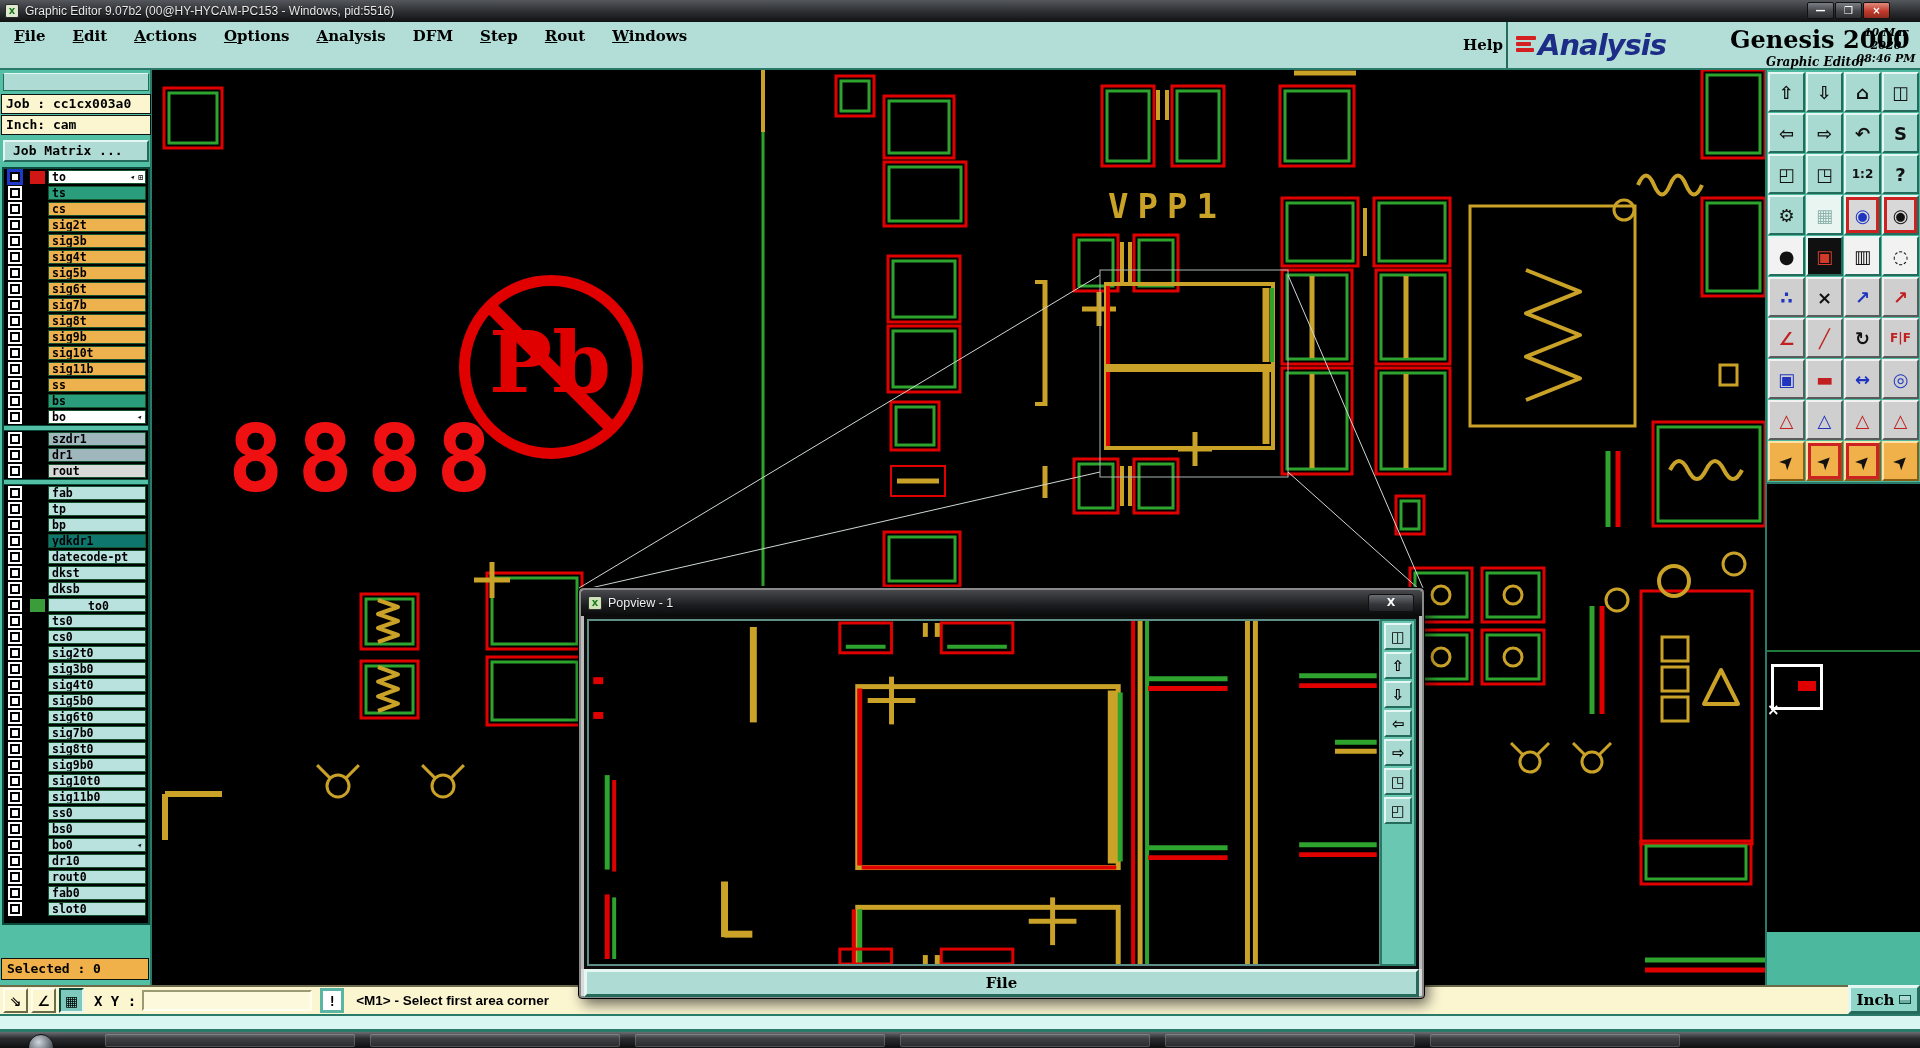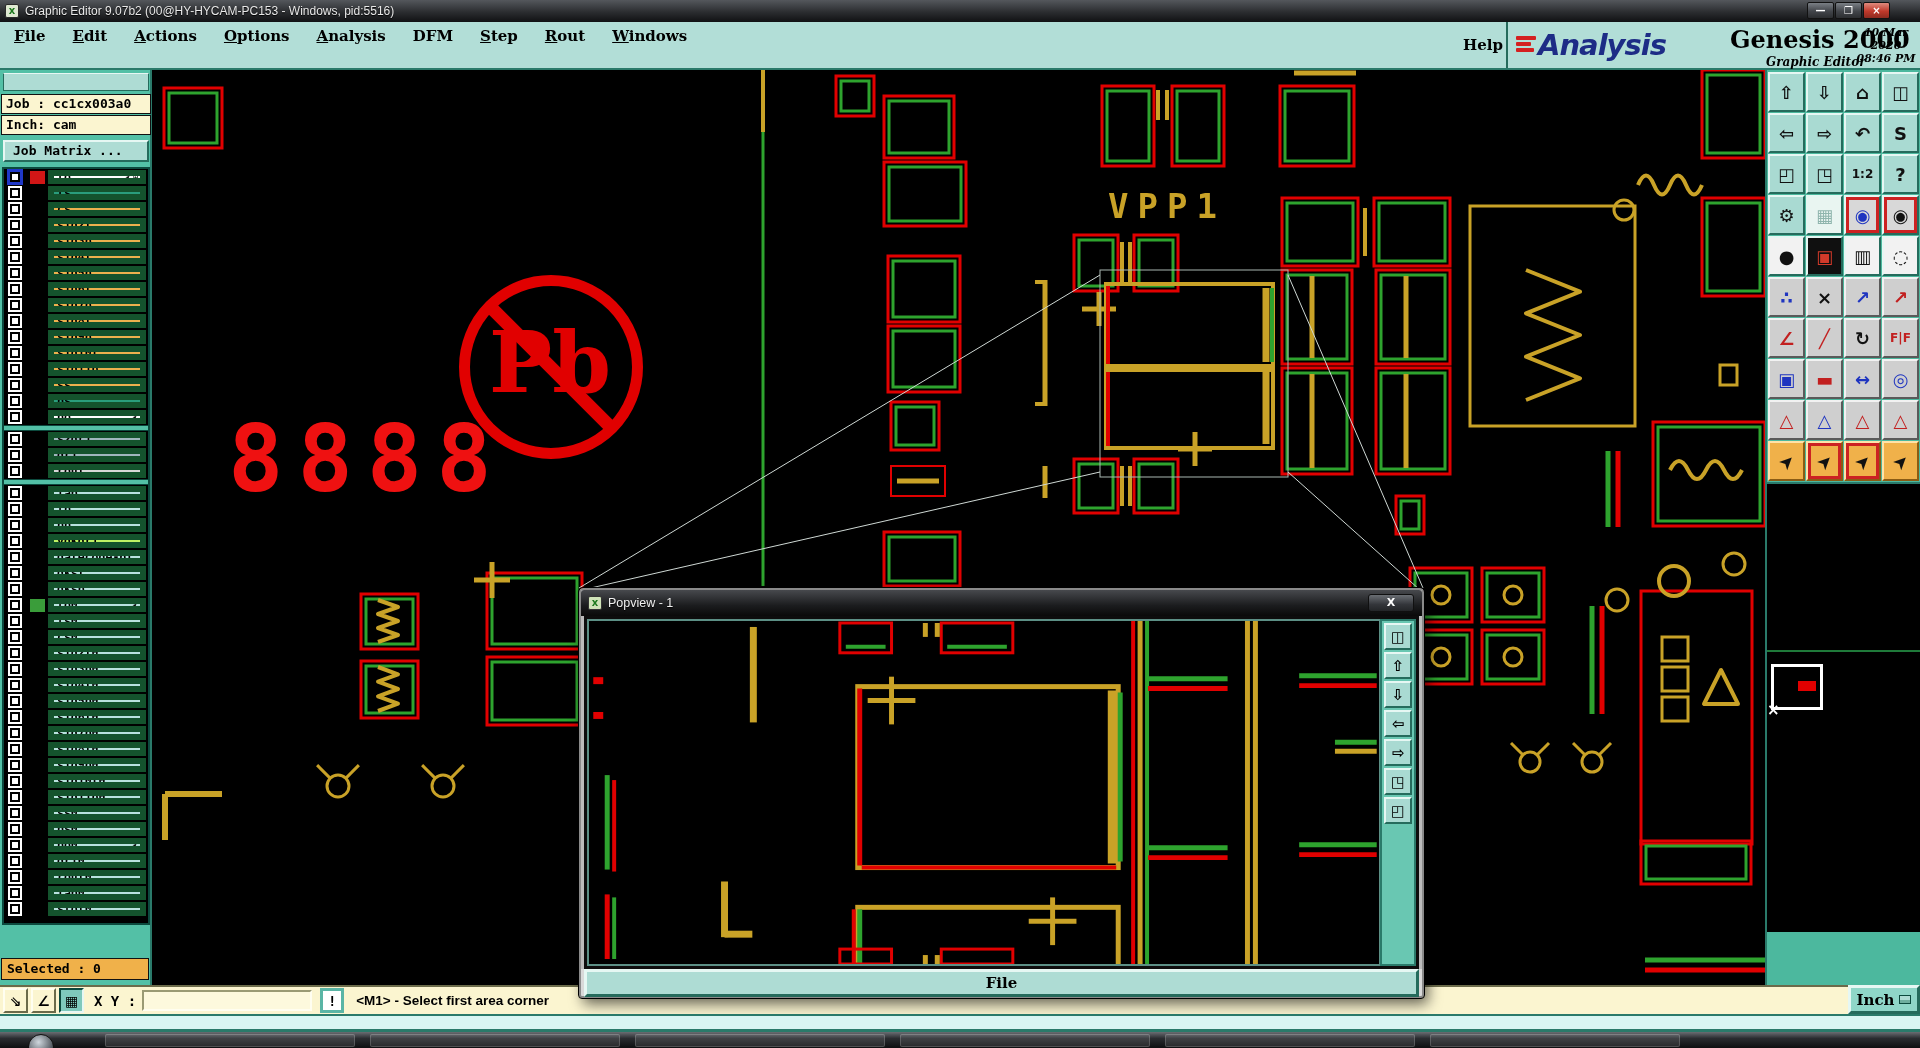"to" .lab-cell { border: 6px solid #14532d -> 1px solid #14532d }
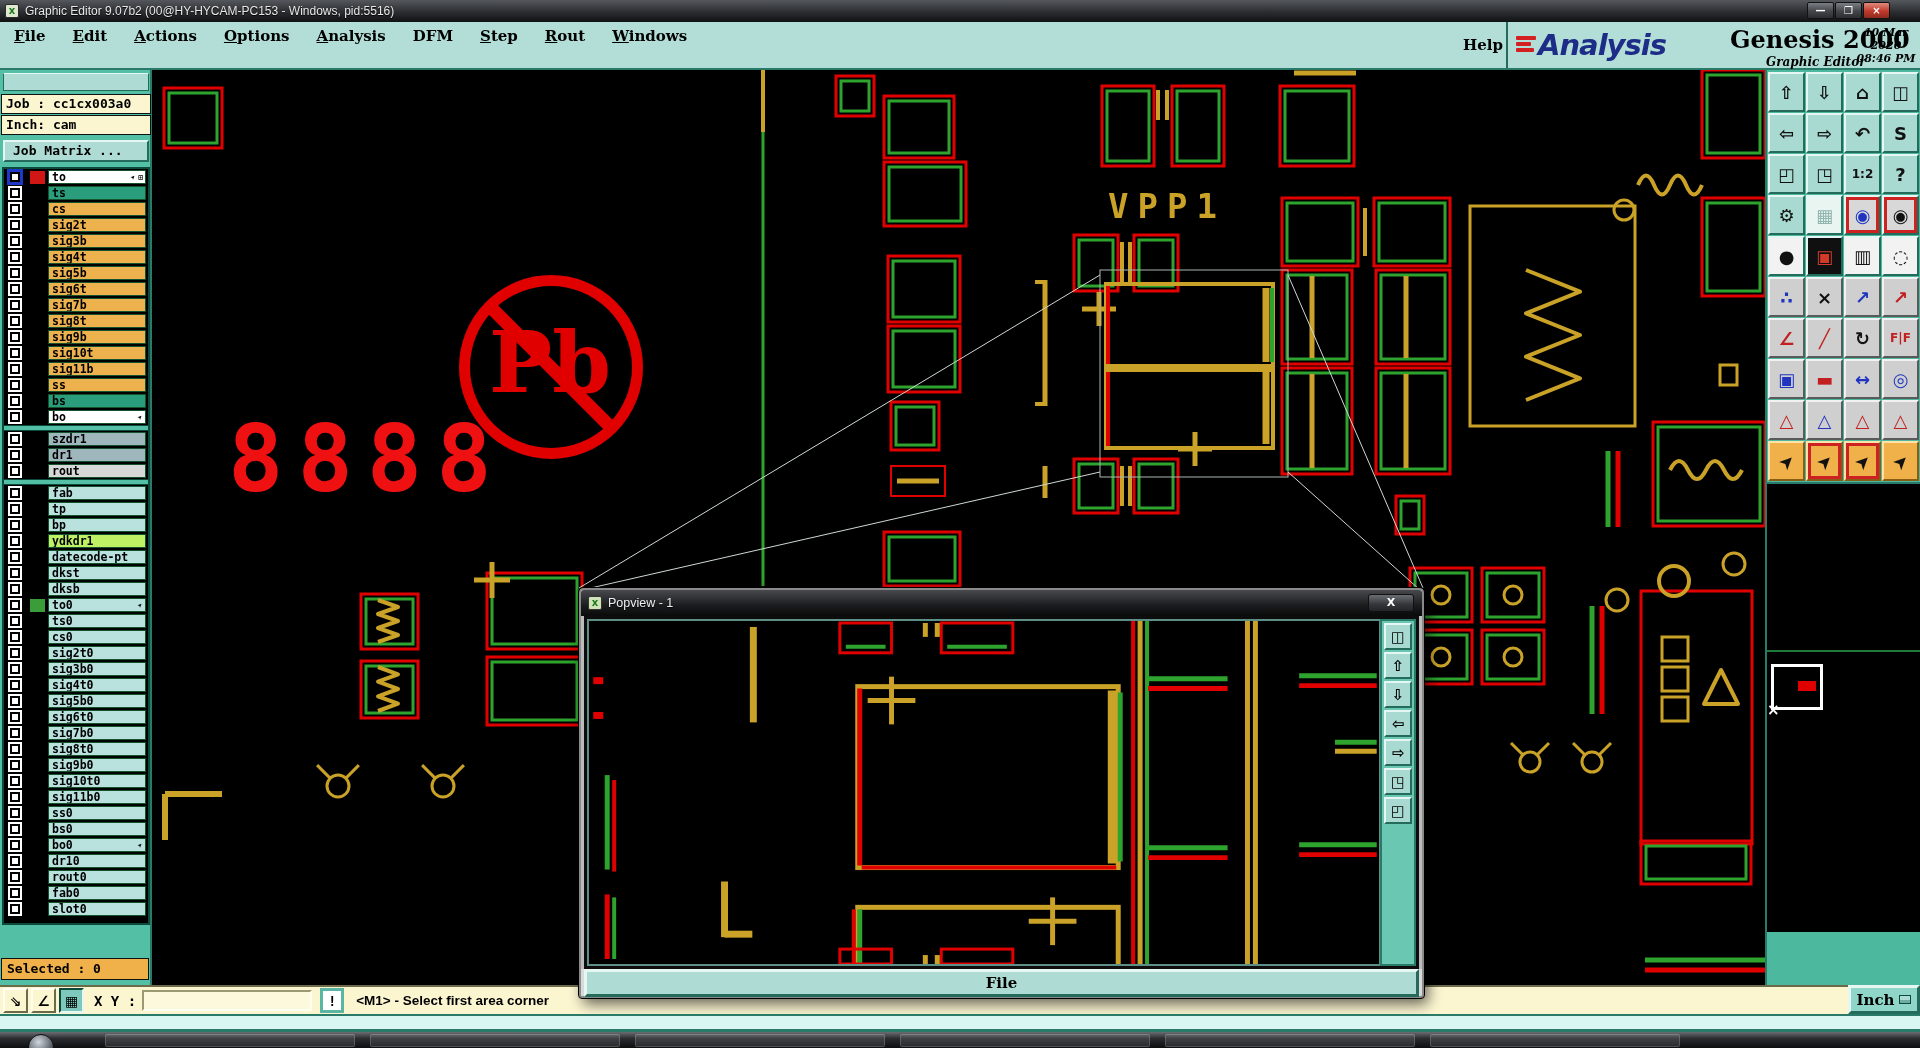"ydkdr1" div.lab-cell { background: #bef264 -> #0f766e }
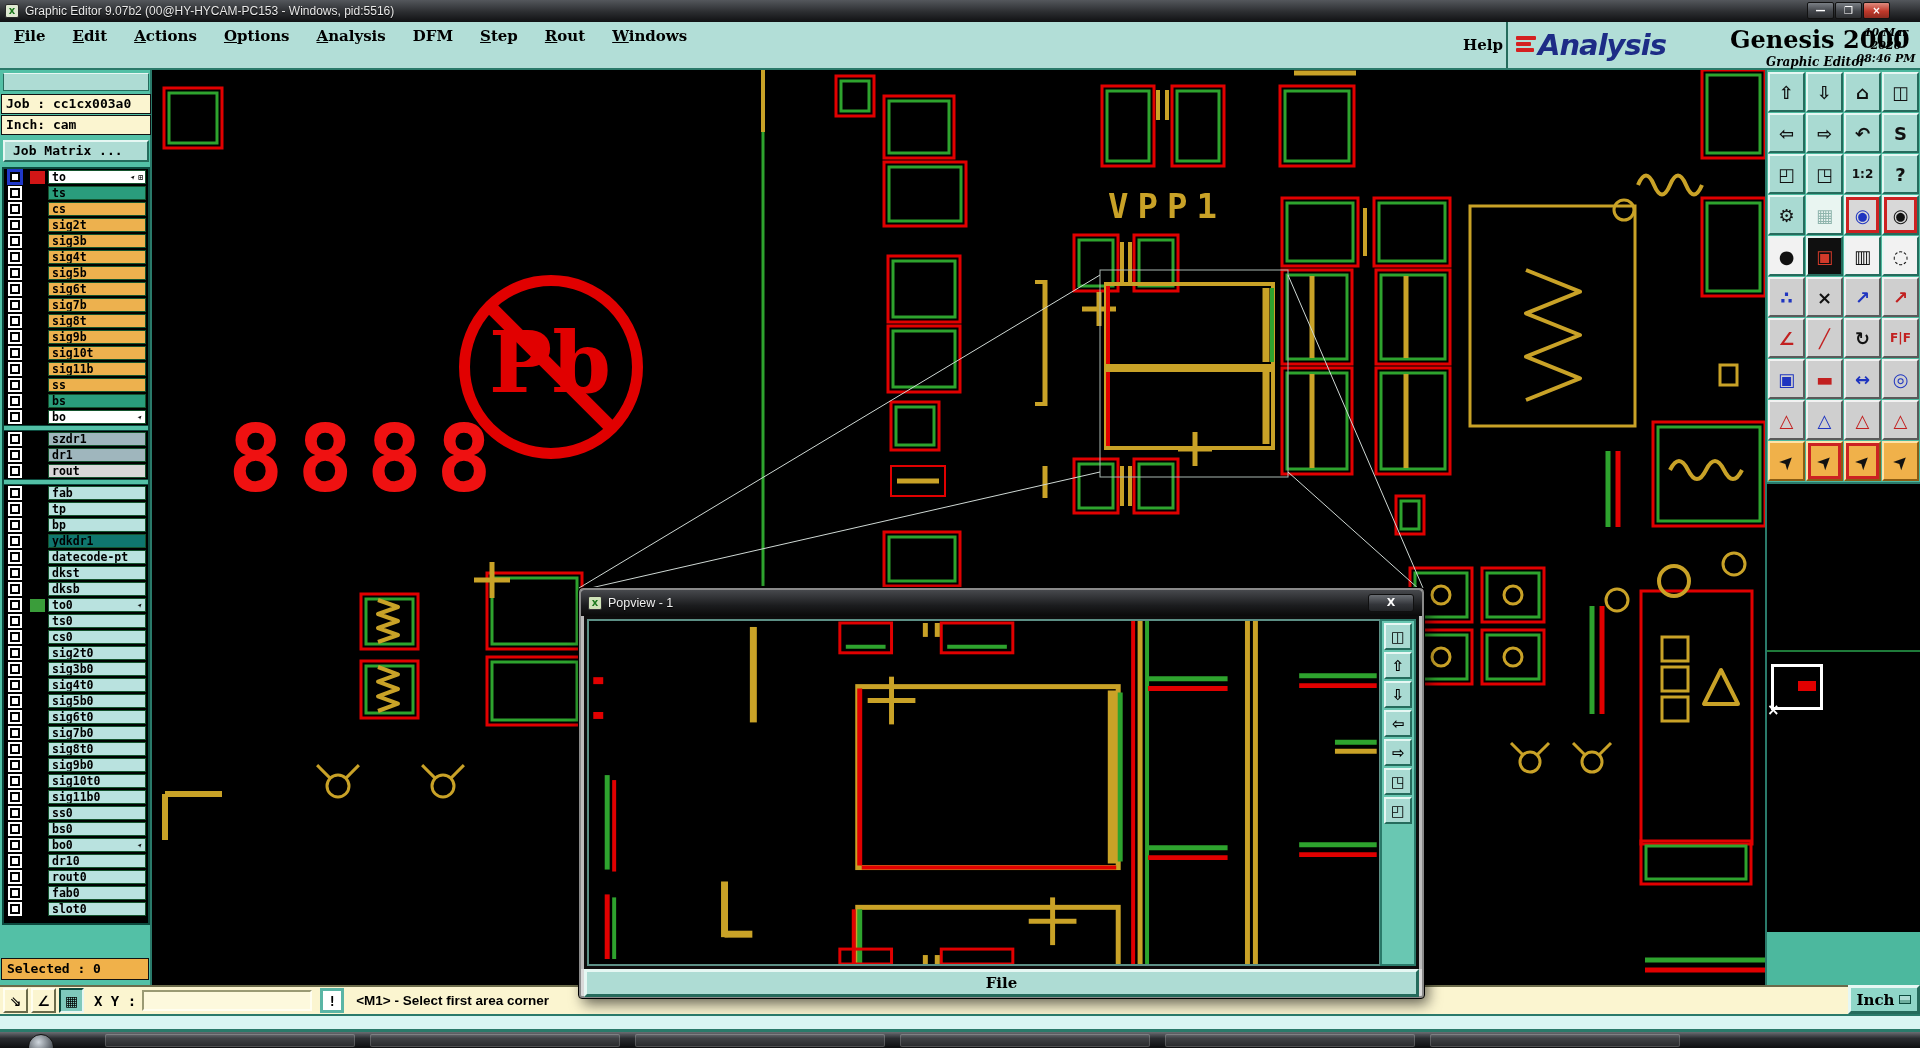"to0" div.lab-cell { flex-direction: none -> column }
